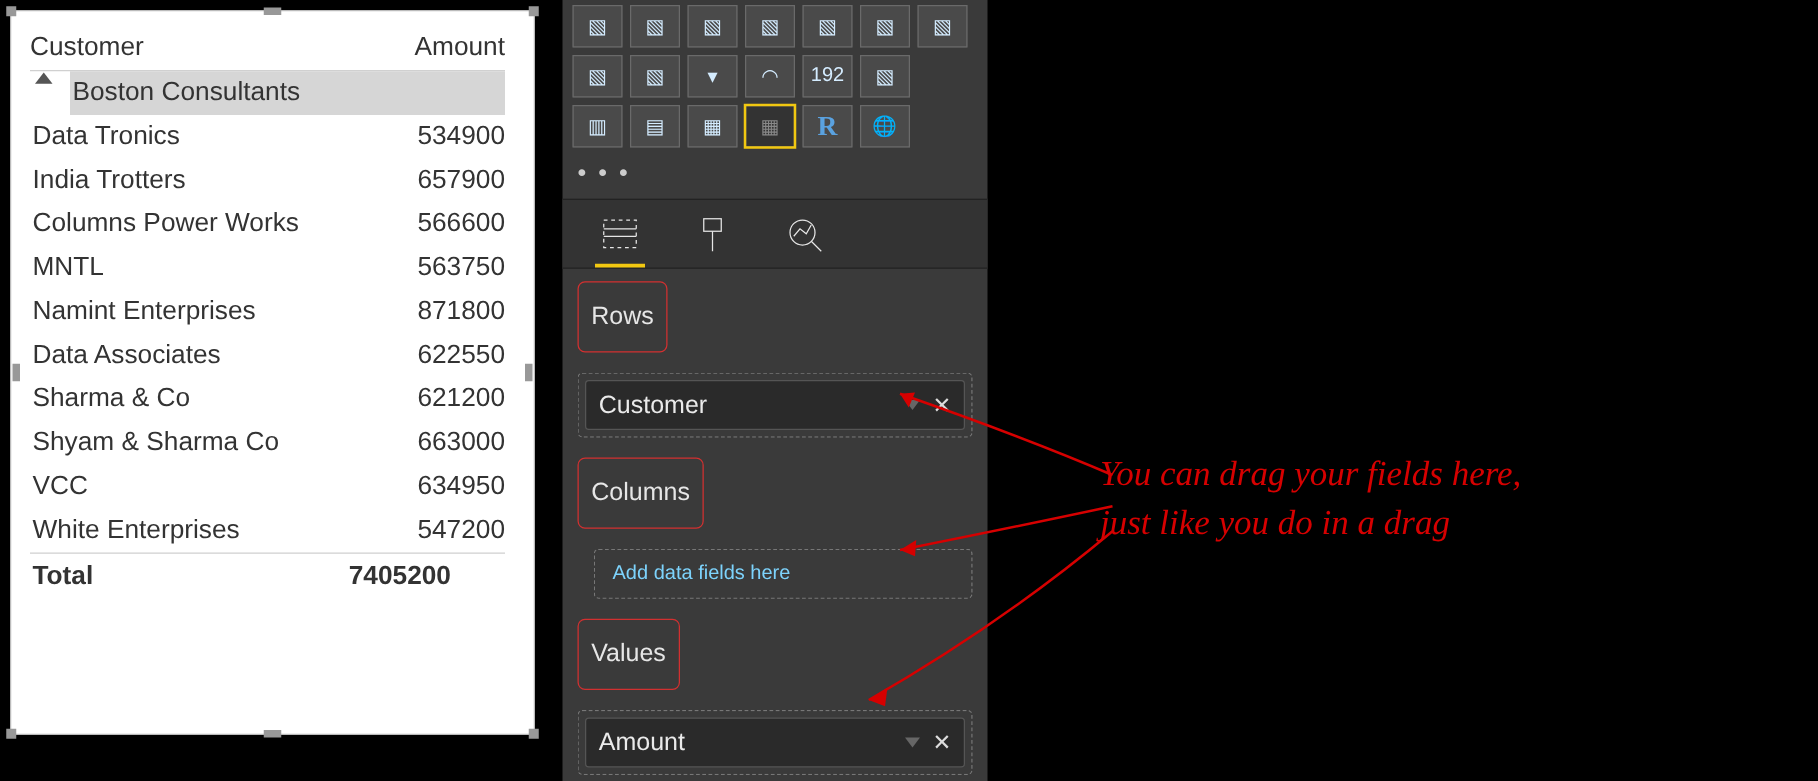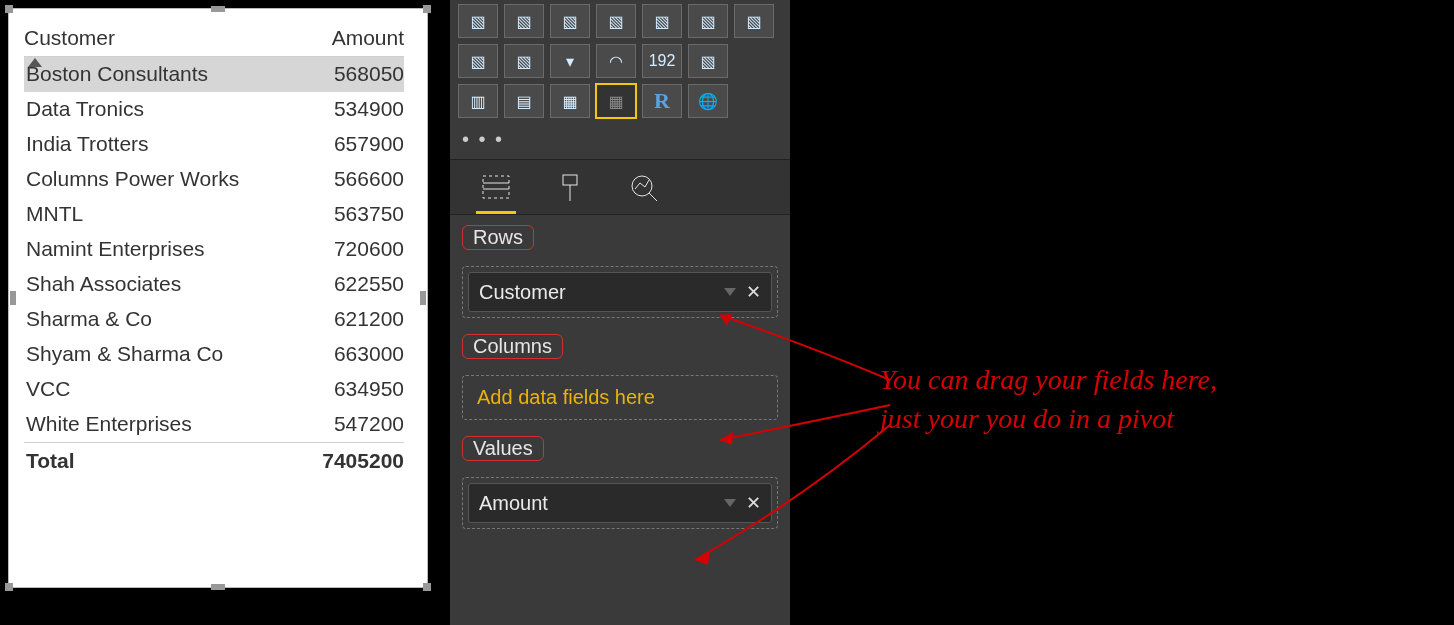"Boston Consultants" .matrix-row.selected { margin-left: none -> 32px }
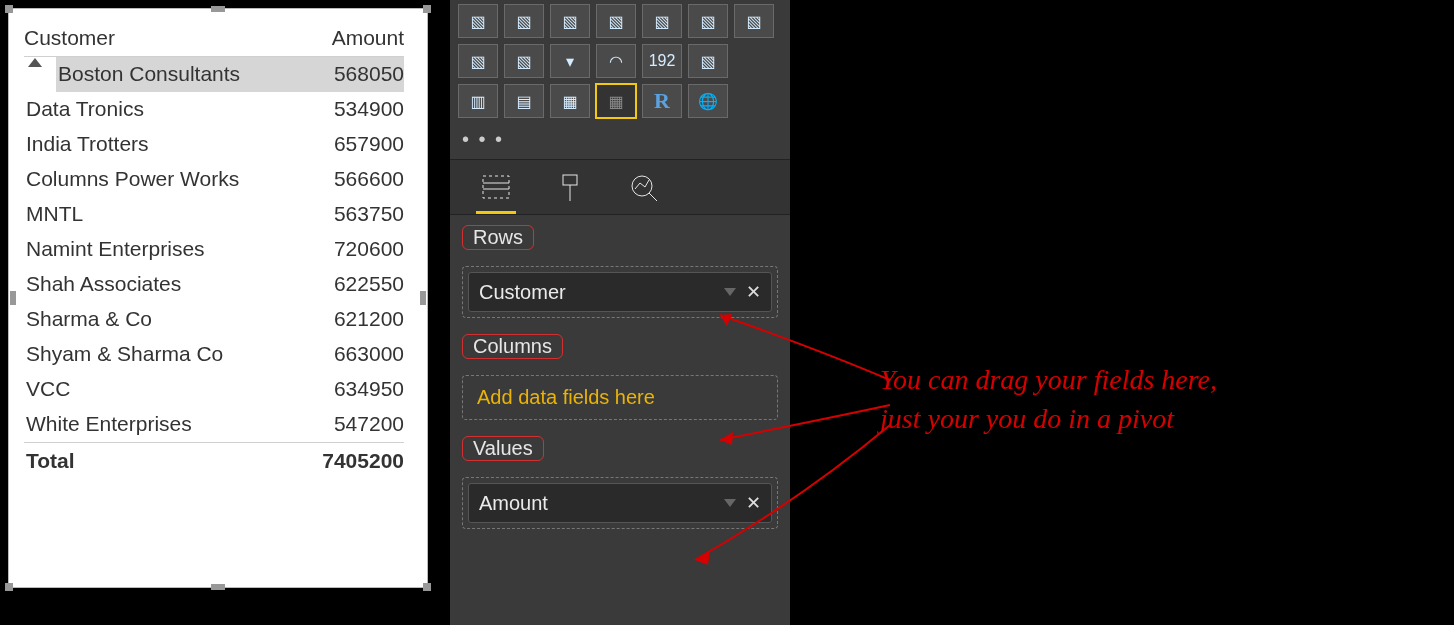"568050" div.c2 { html: <div>568050</div> -> none }
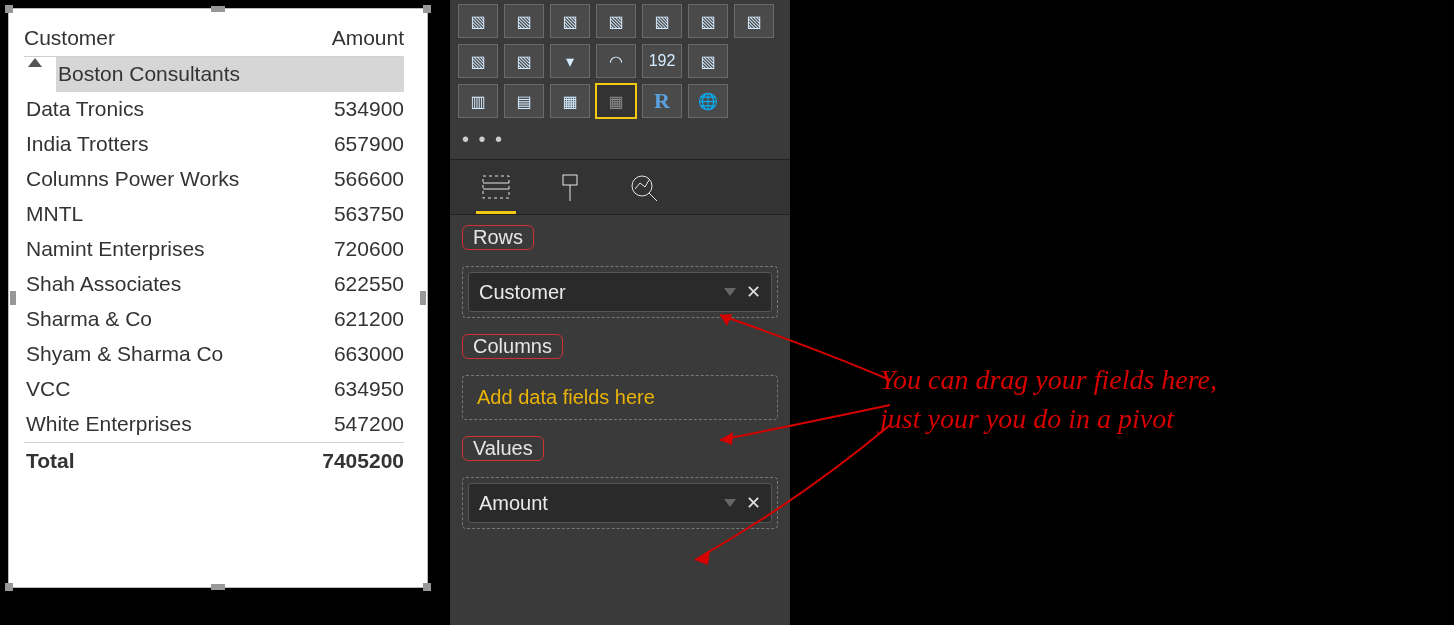"720600" div.c2 { text: 720600 -> 871800 }
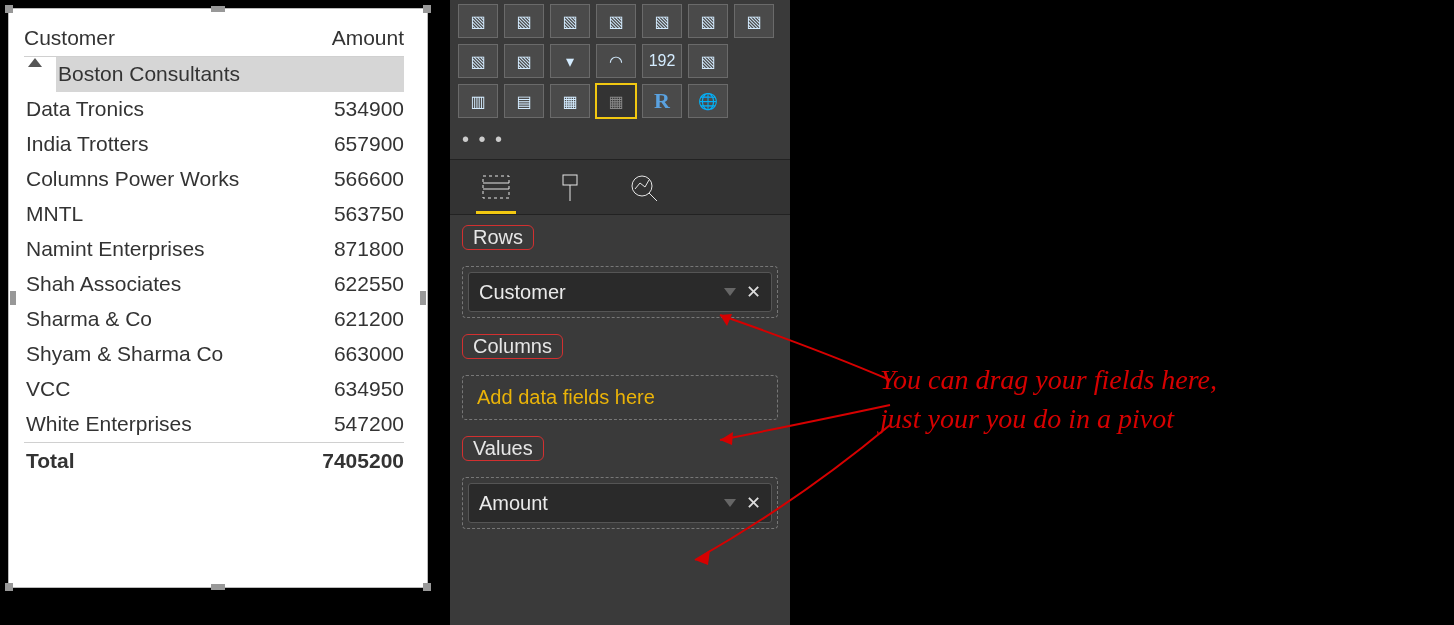"Rows" .section-label { padding: 0 10px -> 16px 10px }
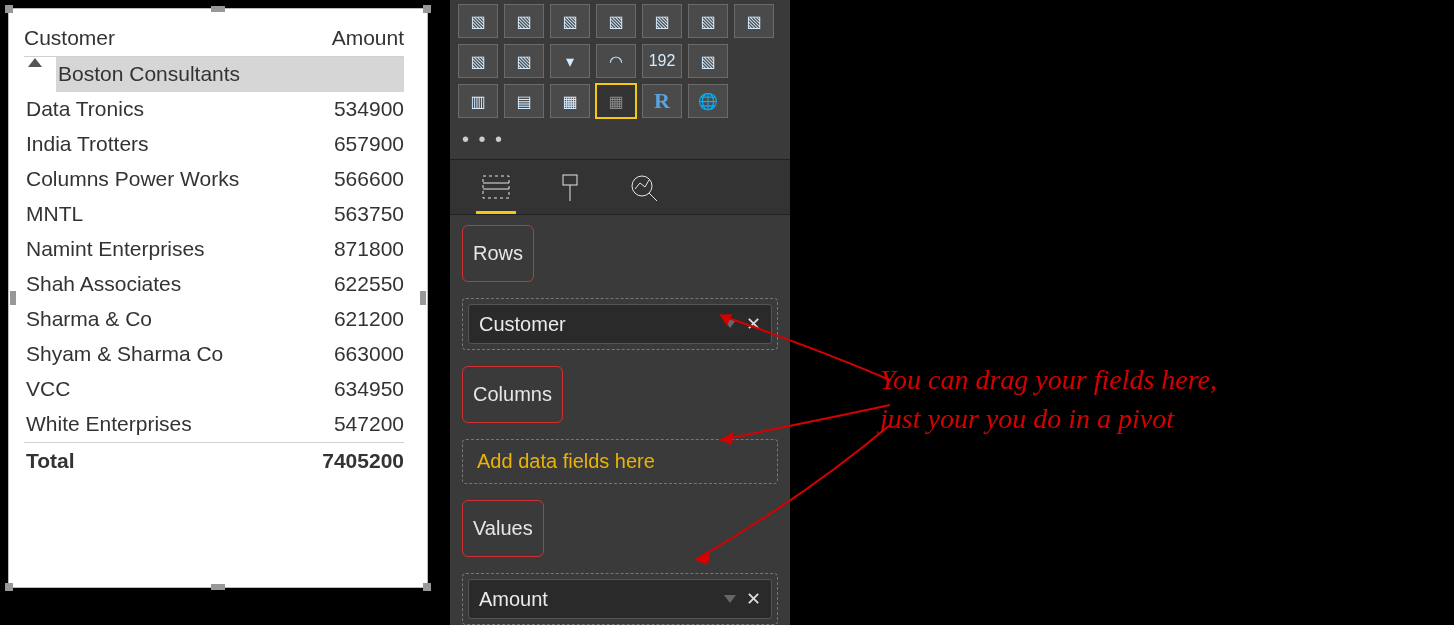"Shah Associates" div.c1 { text: Shah -> Data }
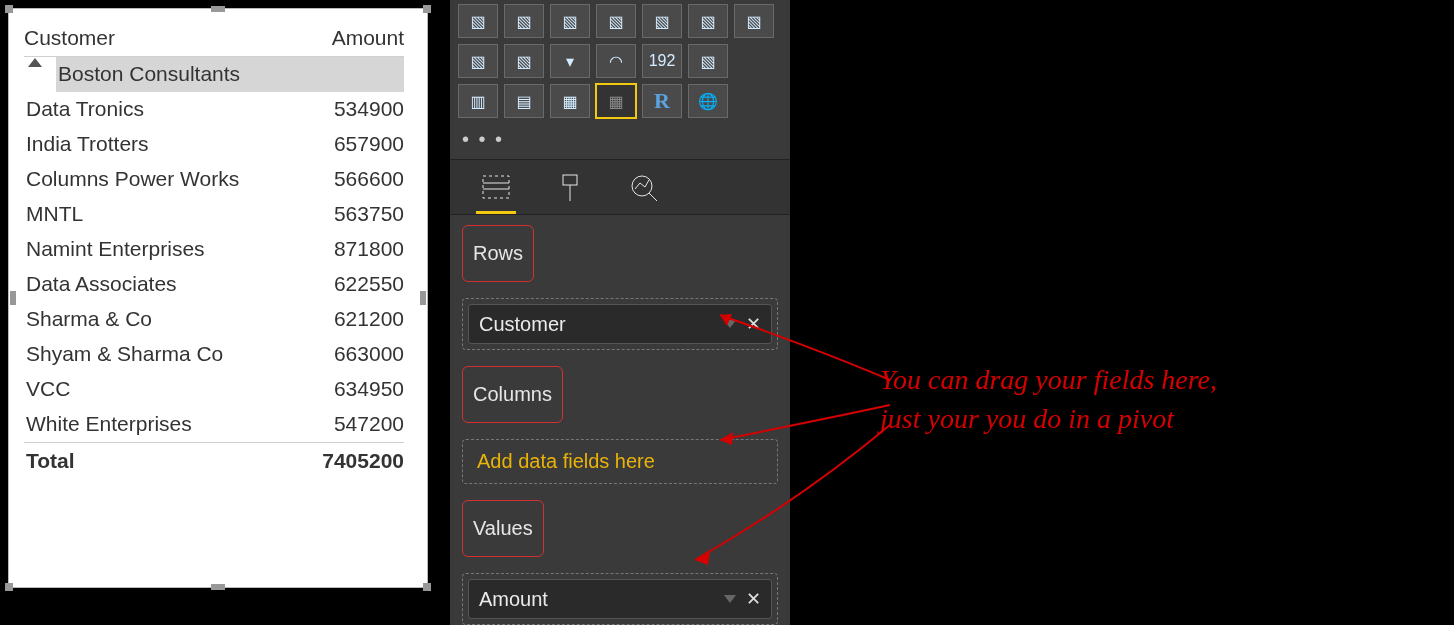"just your you do in" span { text: your you do in a pivot -> like you do in a drag }
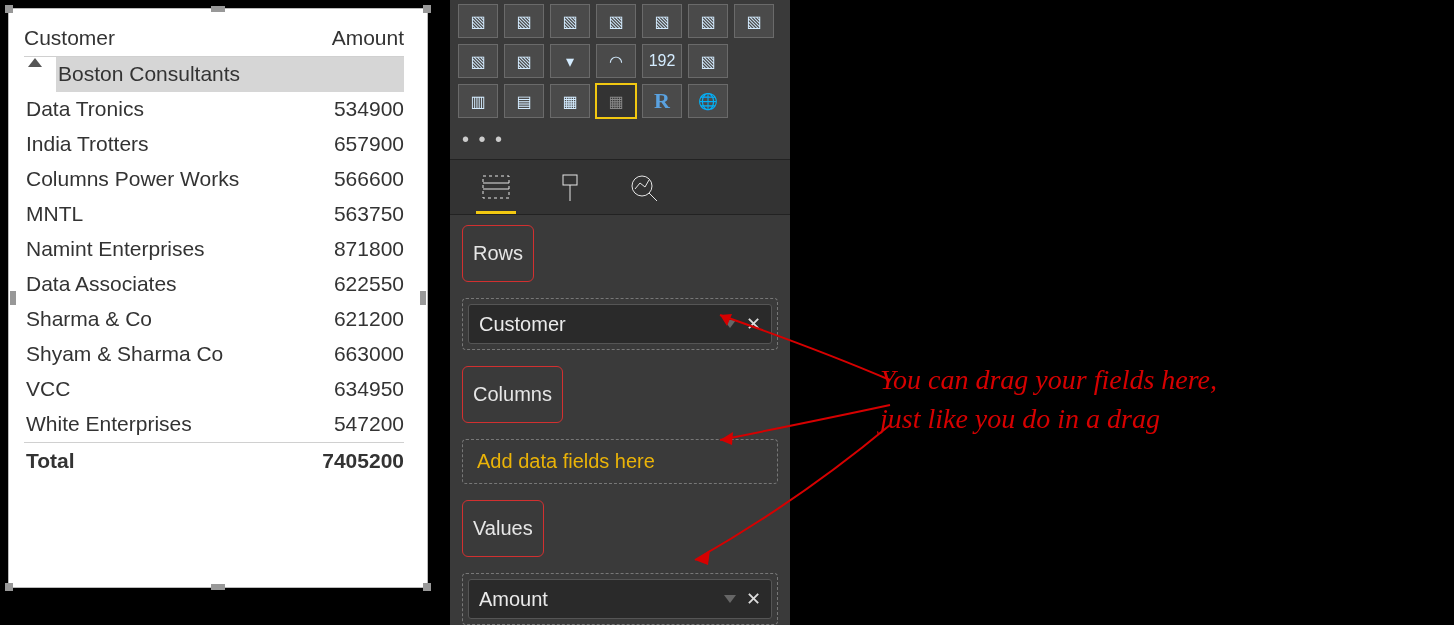"7405200" .matrix-total .c2 { text-align: right -> left }
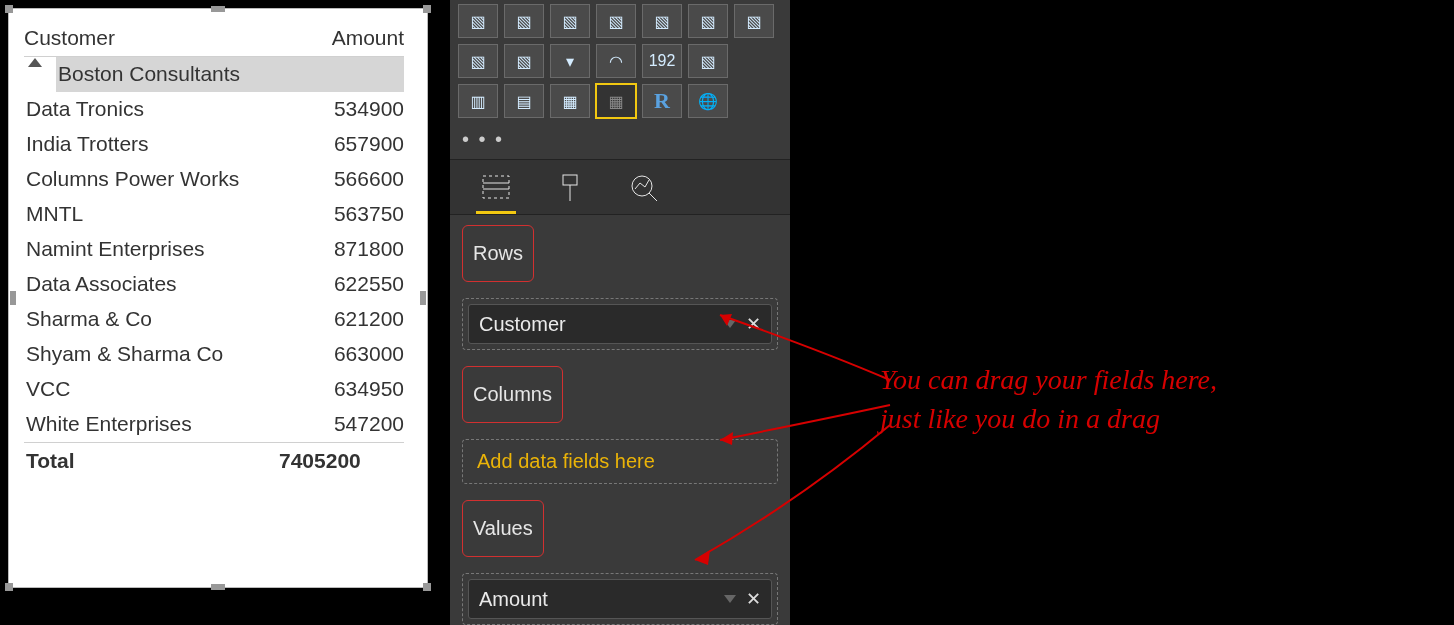"Add data fields here" .placeholder-well { color: #eab308 -> #7dd3fc; font-size: 20px -> 16px; margin: 10px 12px 6px 12px -> 10px 12px 6px 25px }
